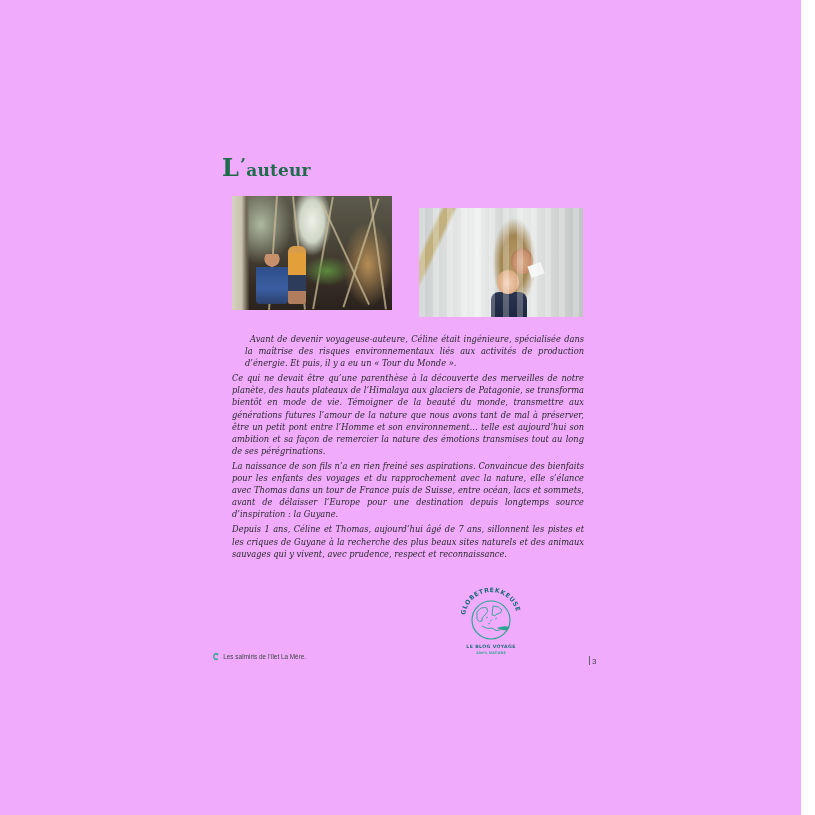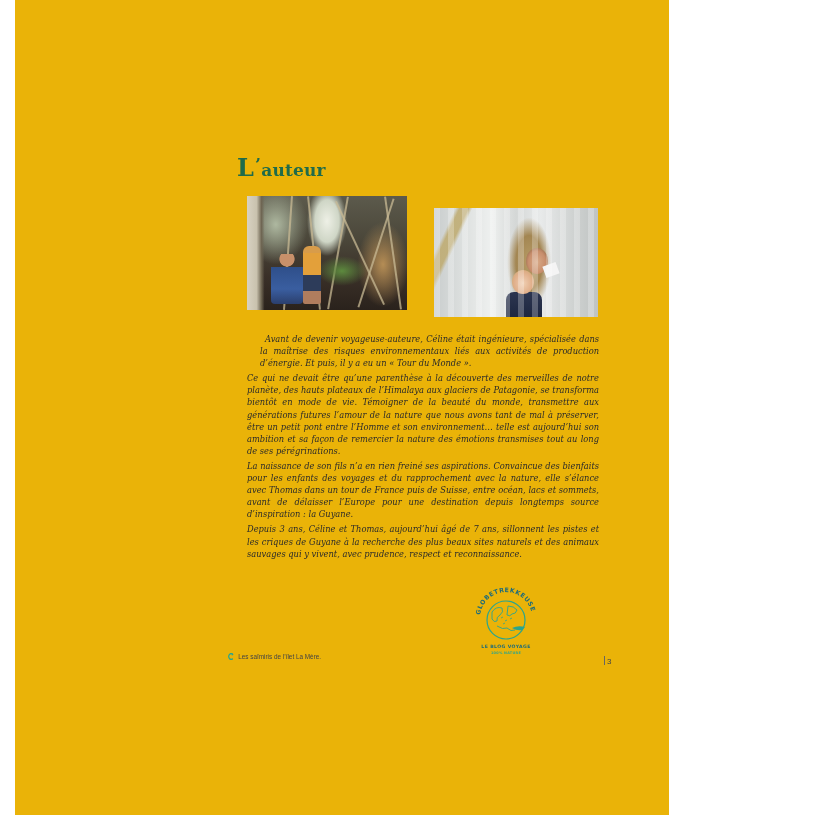"L’auteur" .page { background: #eab308 -> #f0abfc; left: 15px -> 0; width: 654px -> 801px }
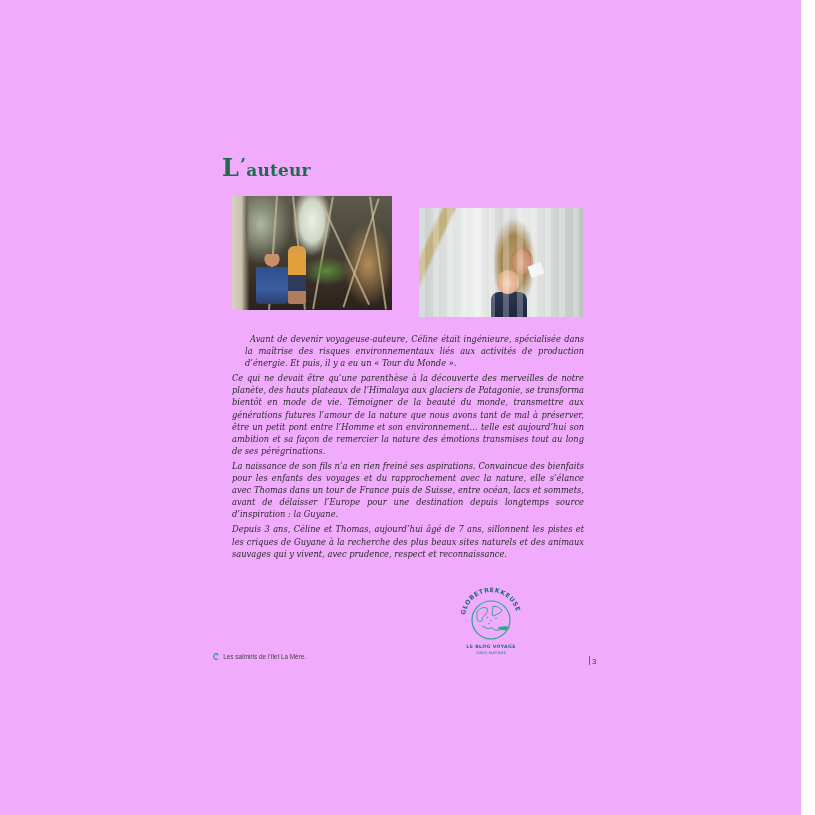"Depuis 3 ans, Céline et" p { text: 3 -> 1 }
